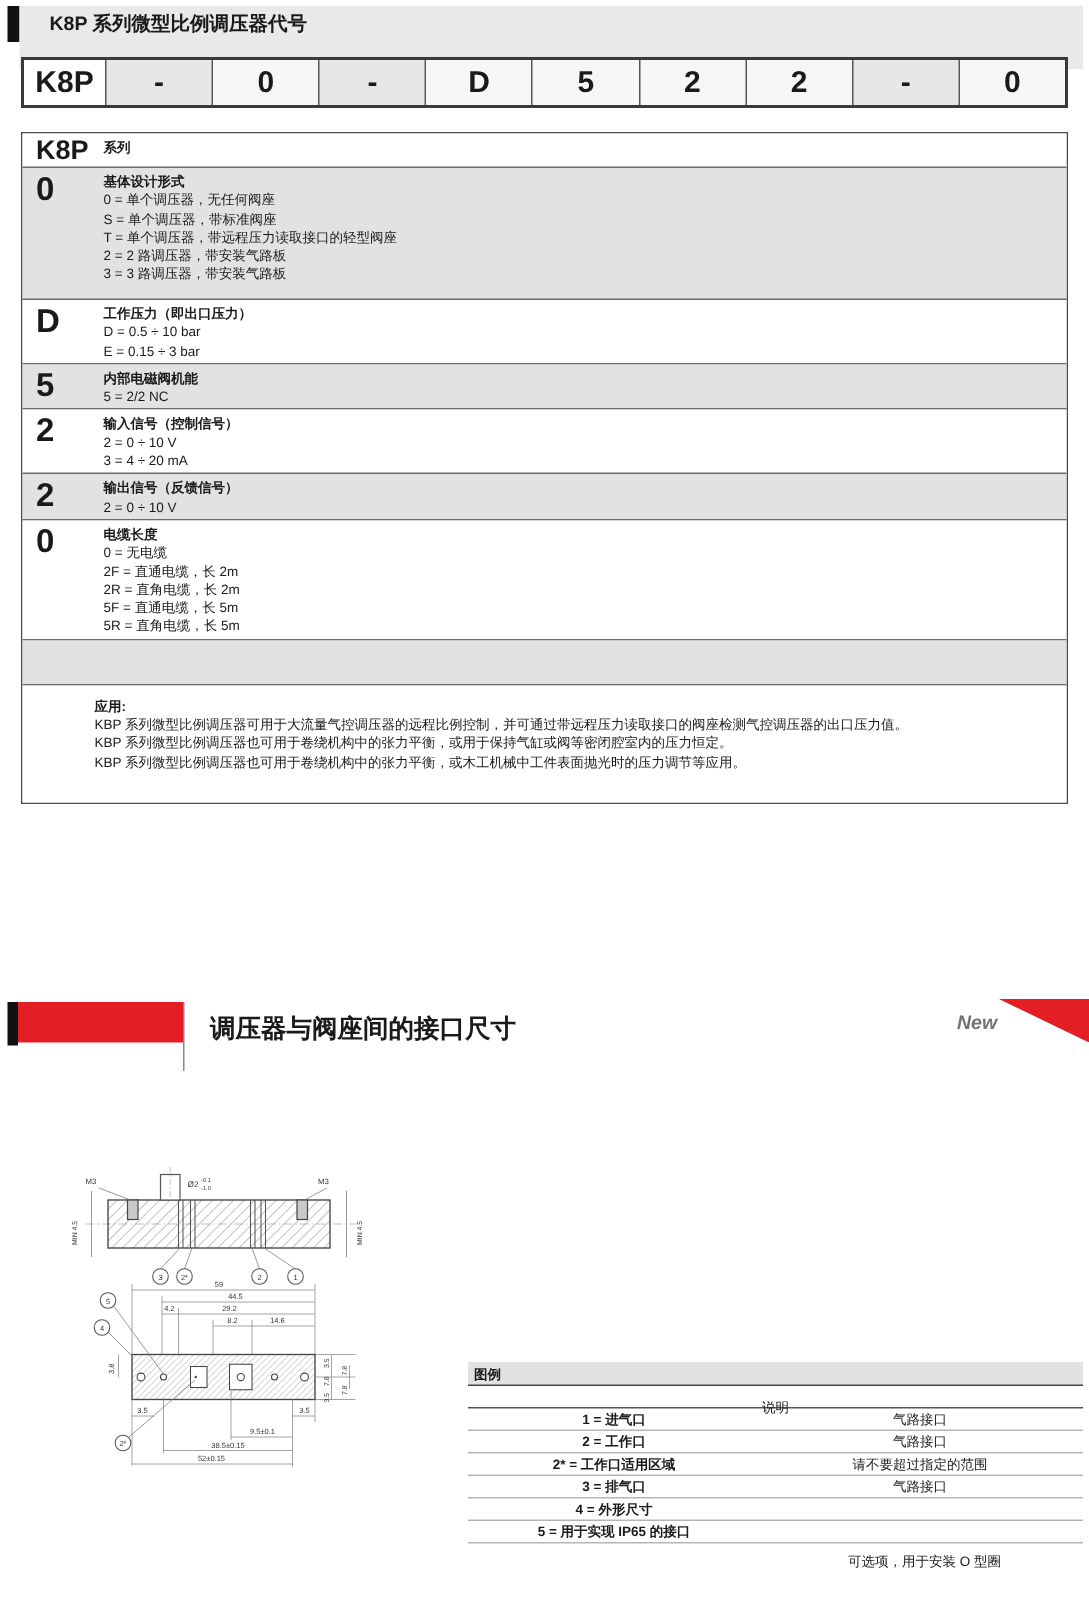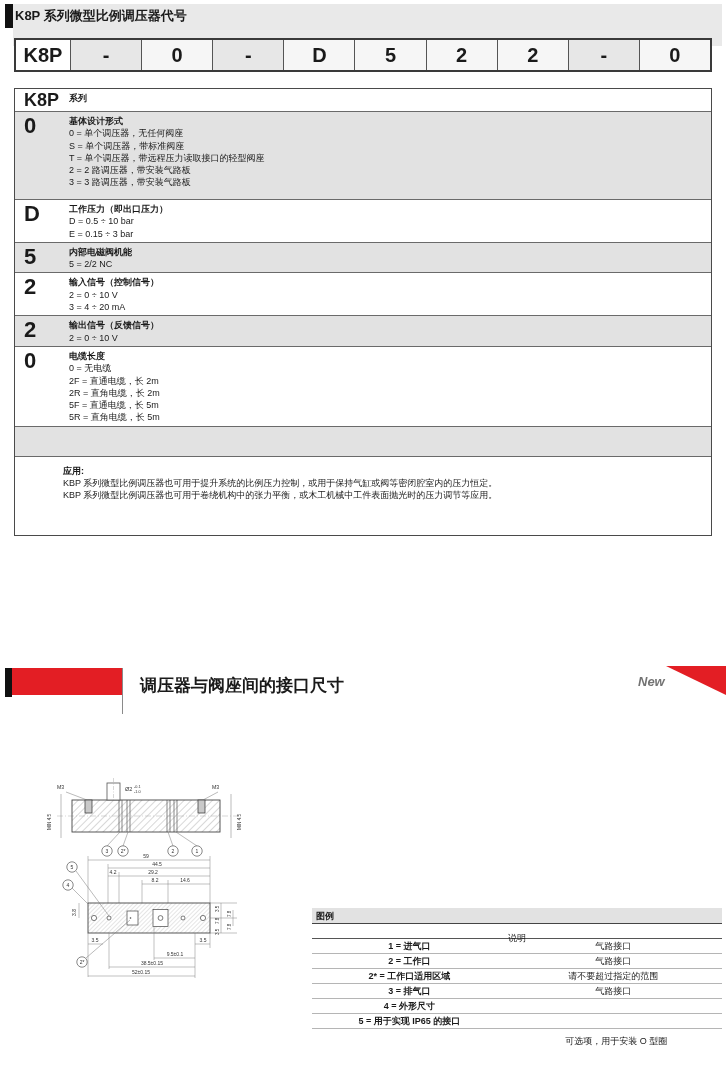"K8P 系列微型比例调压器代号" .hdr-bar { padding-left: 2px -> 20px }
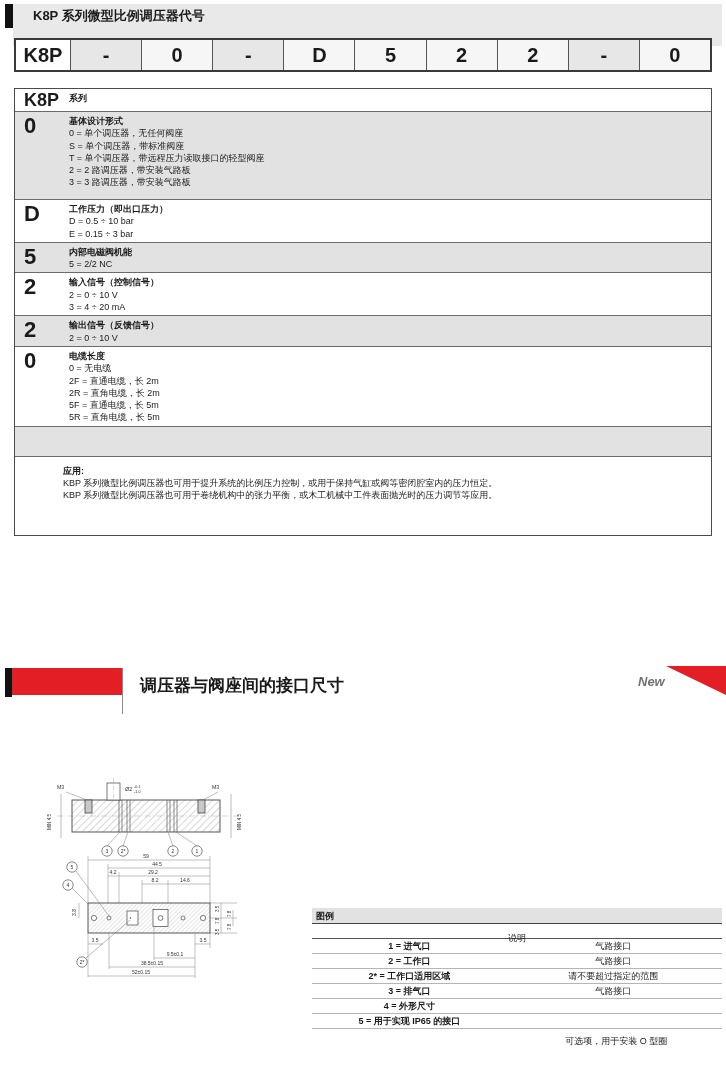"KBP" div { html: none -> <div>KBP 系列微型比例调压器可用于大流量气控调压器的远程比例控制，并可通过带远程压力读取接口的阀座检测气控调压器的出口压力值。</div> }
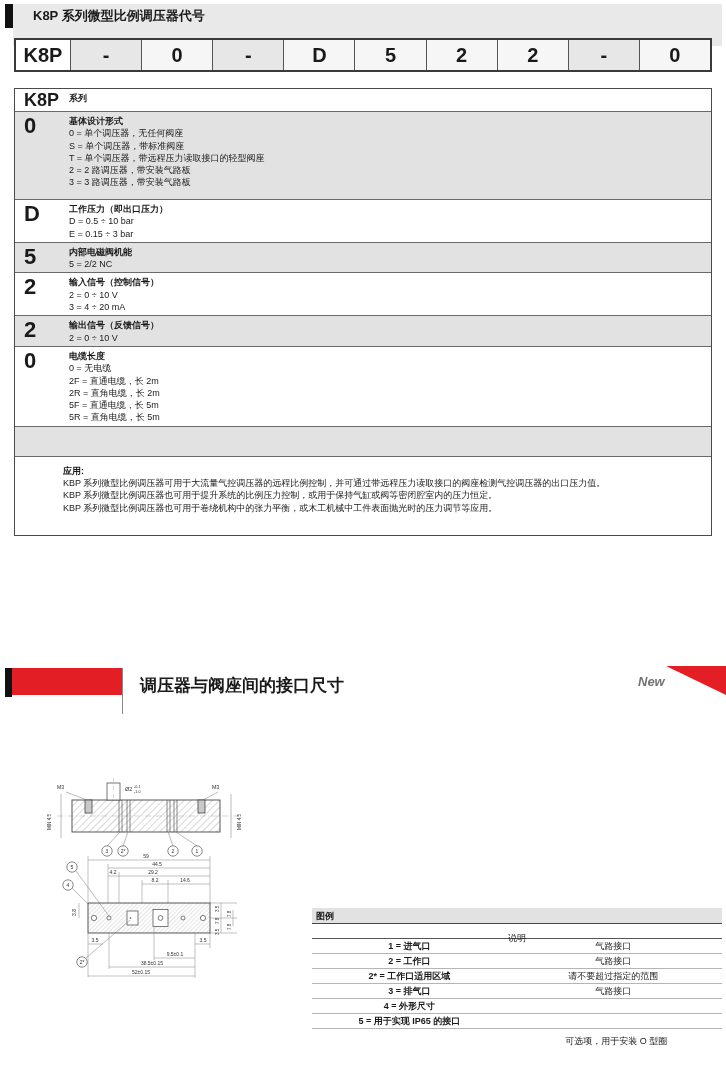"KBP 系列微型比例调压器也可用于提升系统的比例压力控制，或用于保持气缸或阀等密闭腔室内的压力恒定。" div { text: 提升系统的比例压力控制 -> 卷绕机构中的张力平衡 }
